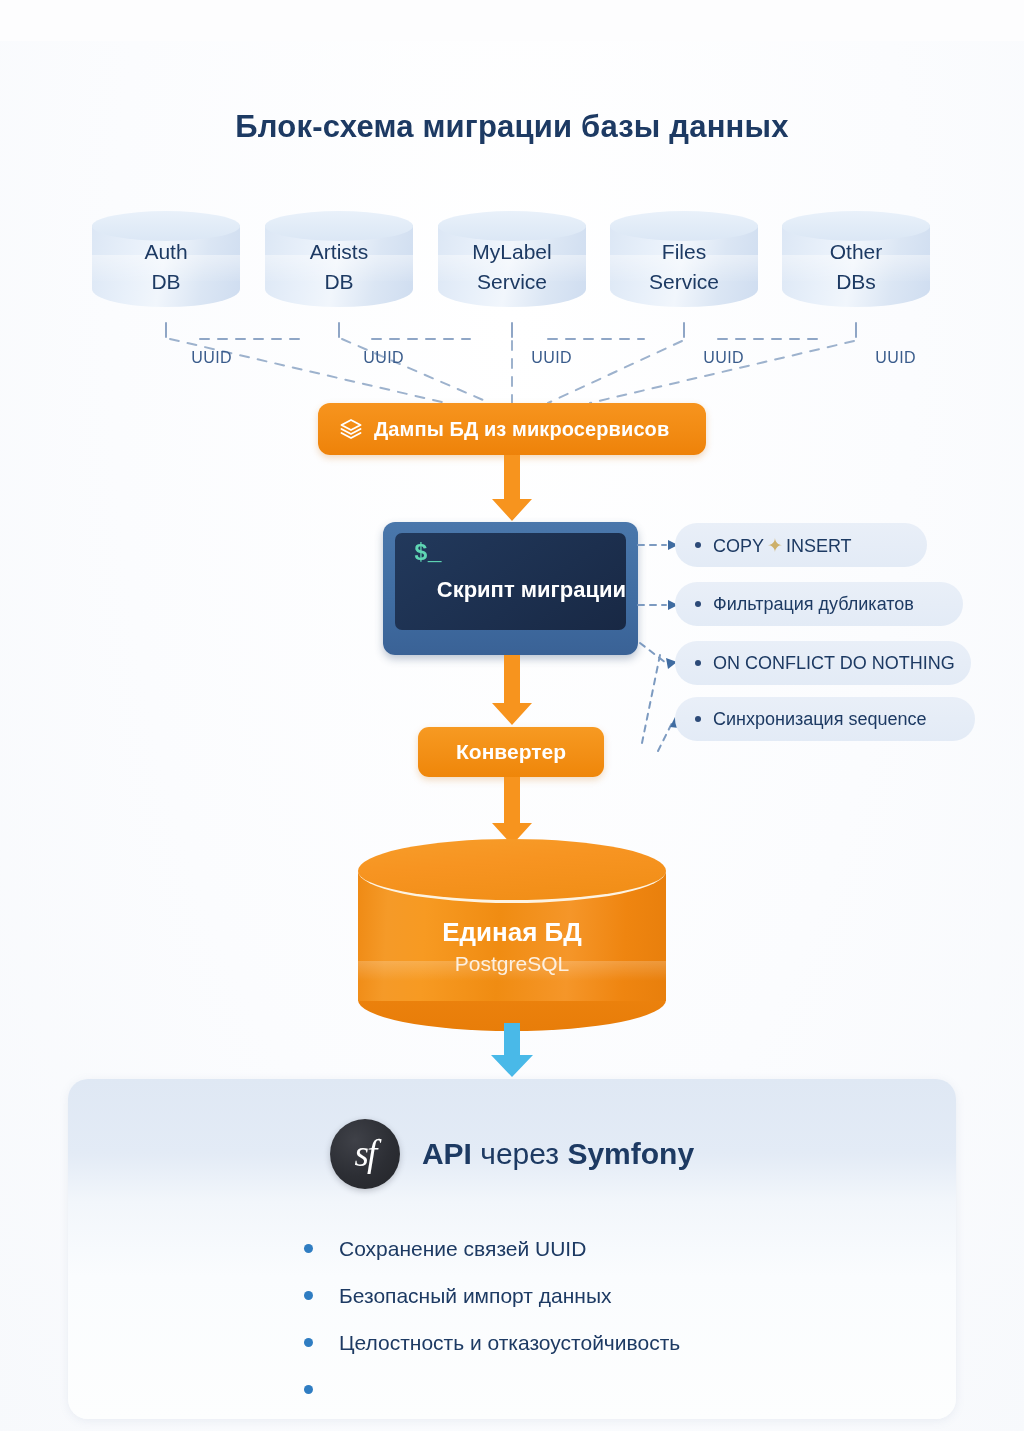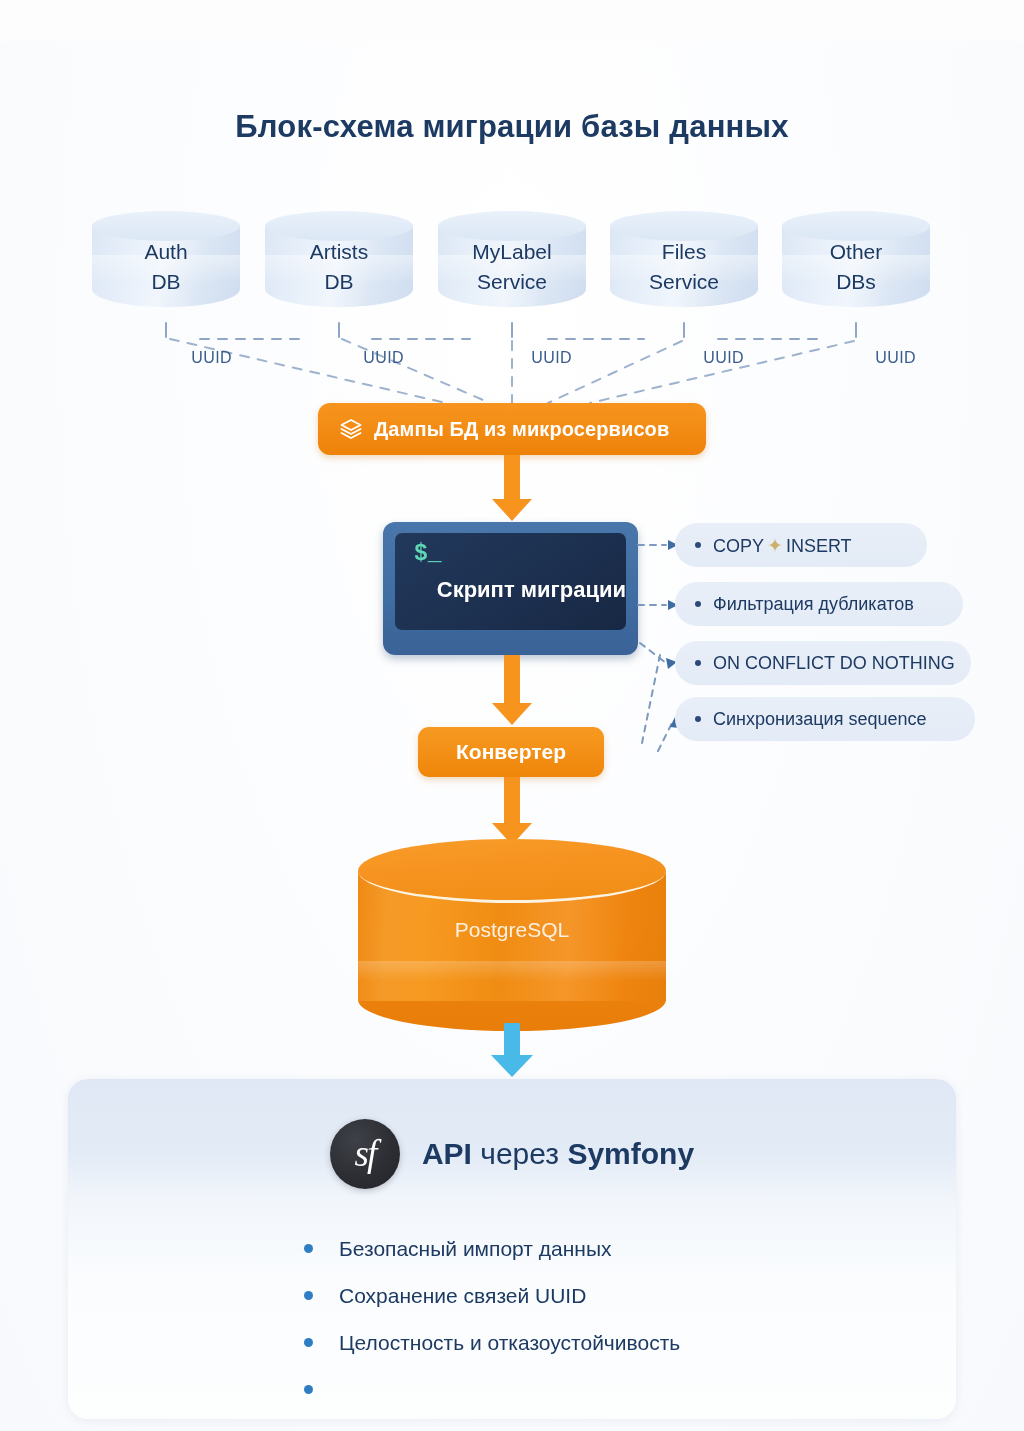"Единая БД" span.t1 { html: none -> <span>Единая БД</span> }
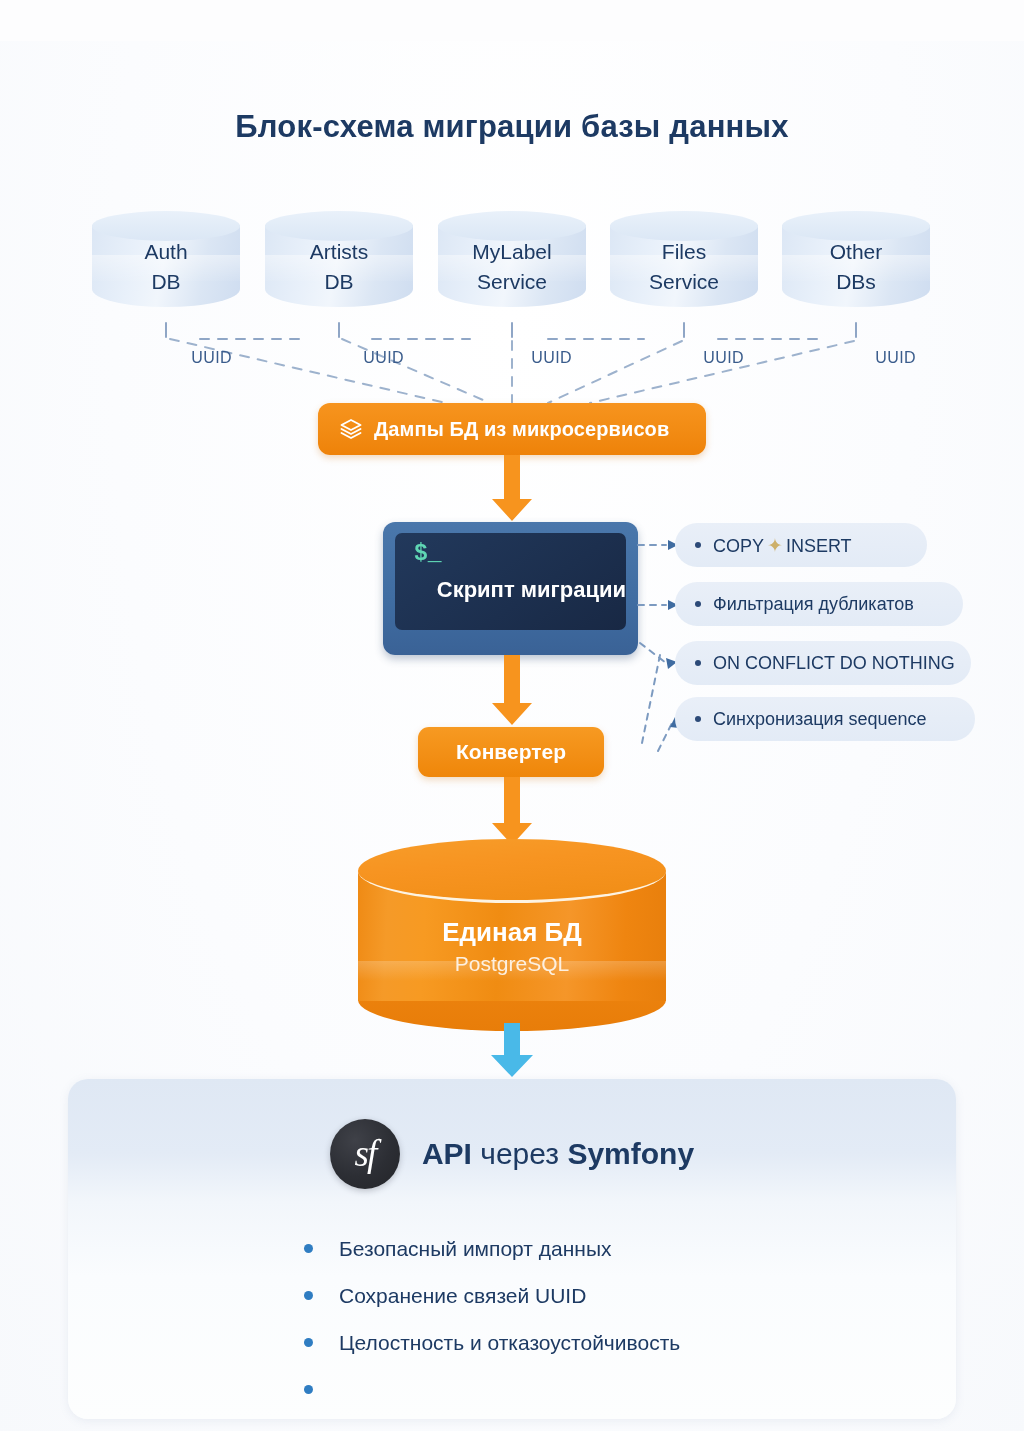"Безопасный импорт данных" div.bitem { order: before "Сохранение связей UUID" -> after "Сохранение связей UUID" }
